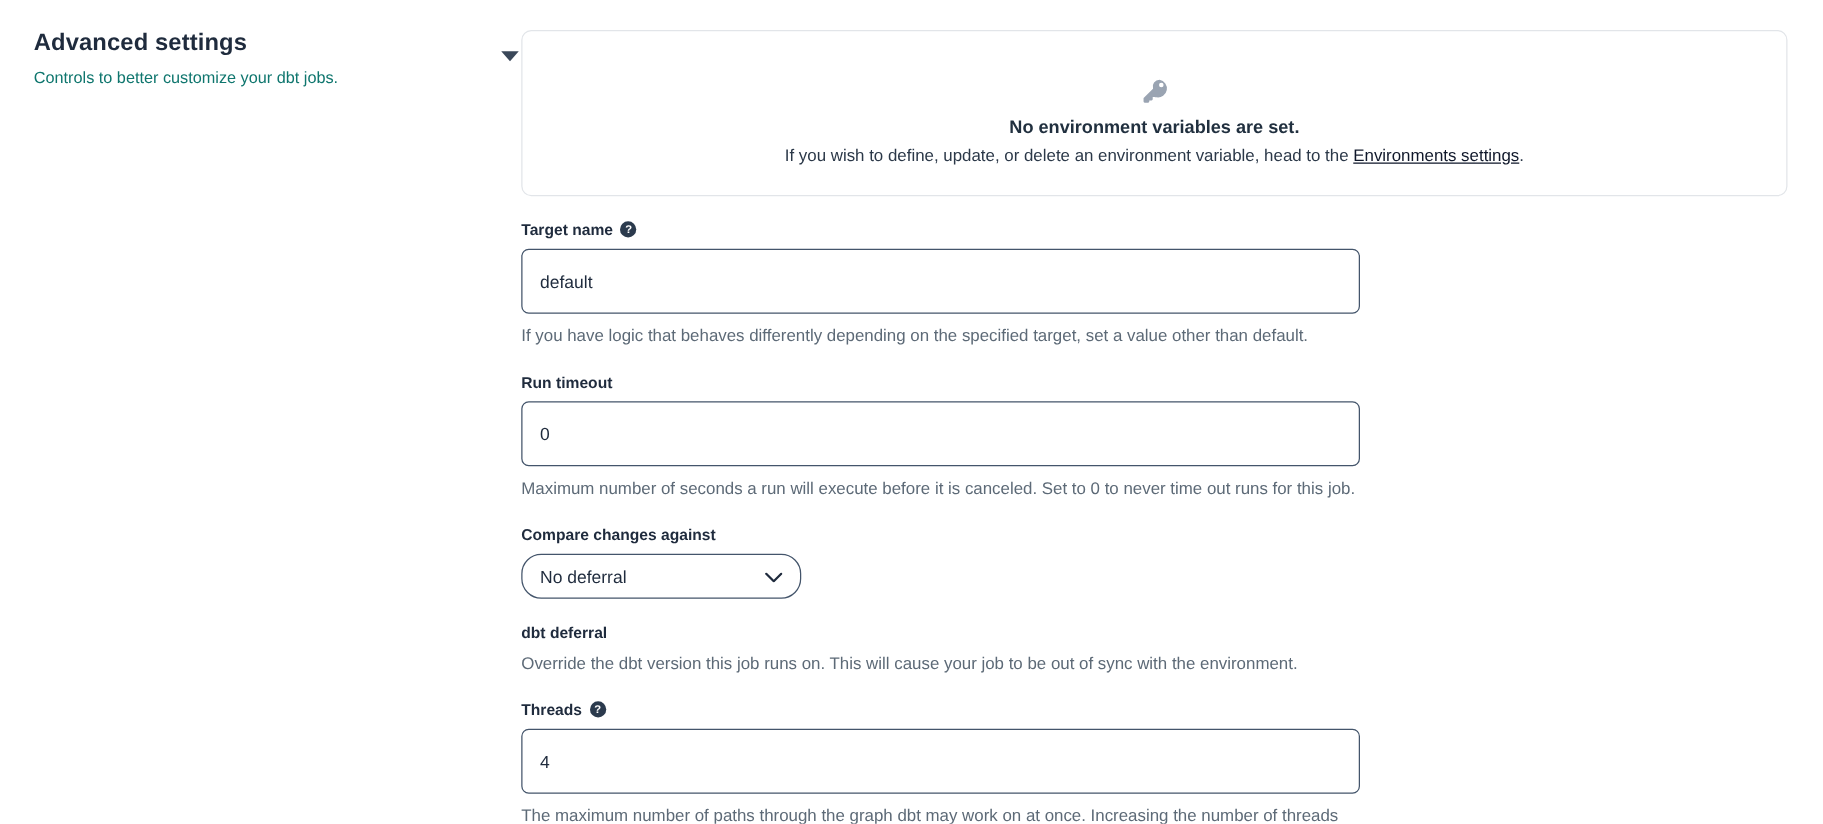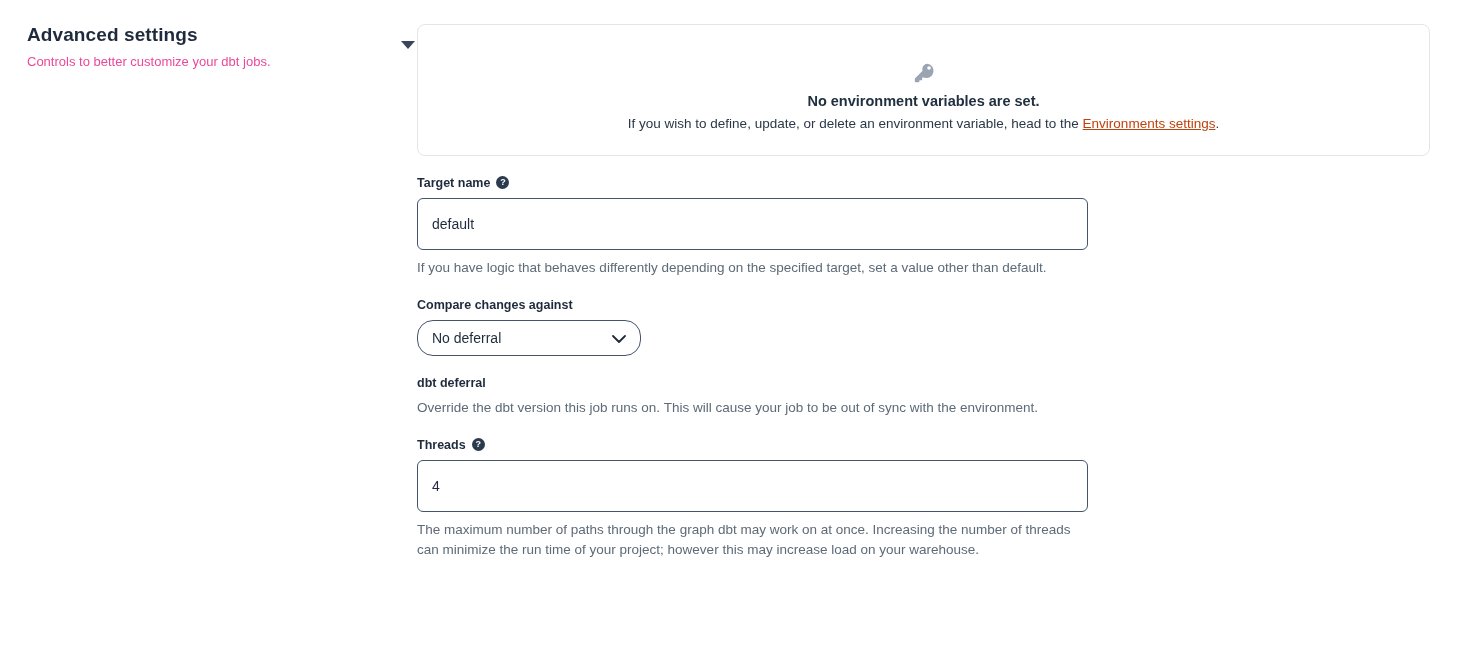"Controls to better customize your" .section-subtitle { color: #ec4899 -> #0f766e }
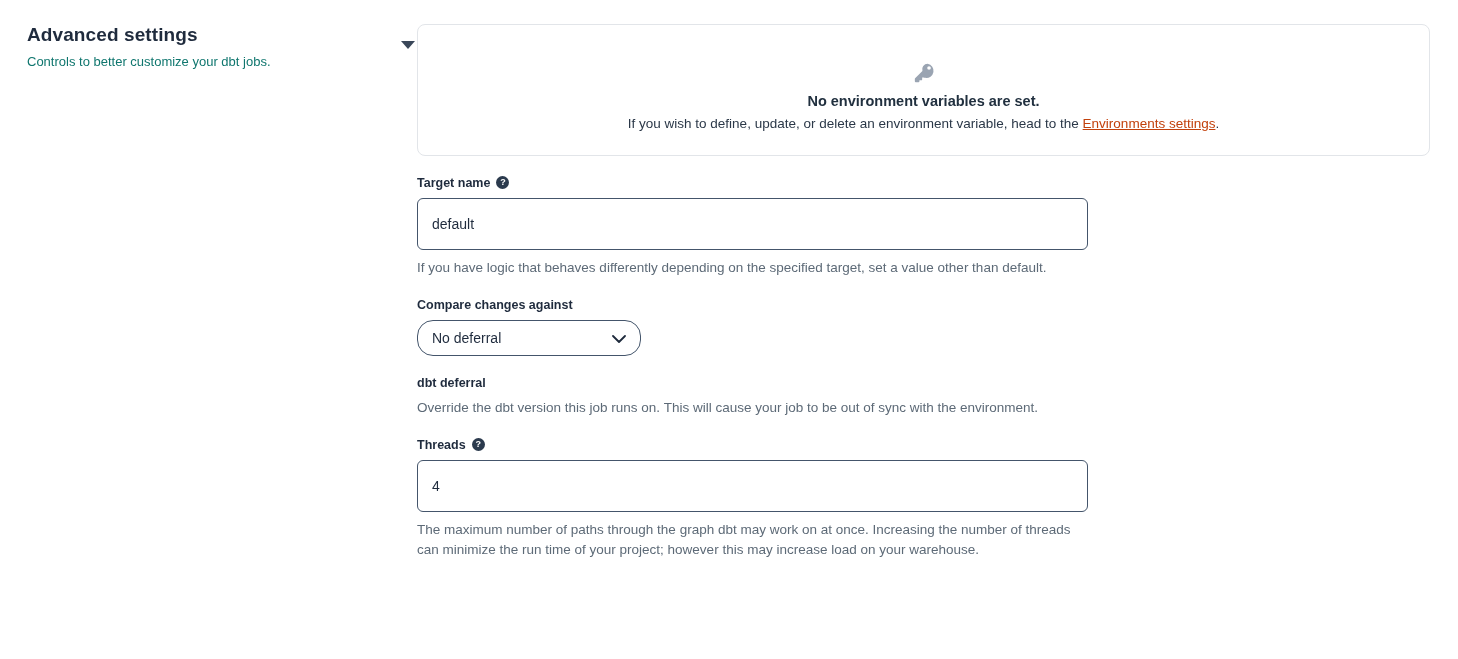"Environments settings" .env-message a { color: #c2410c -> #0f172a }
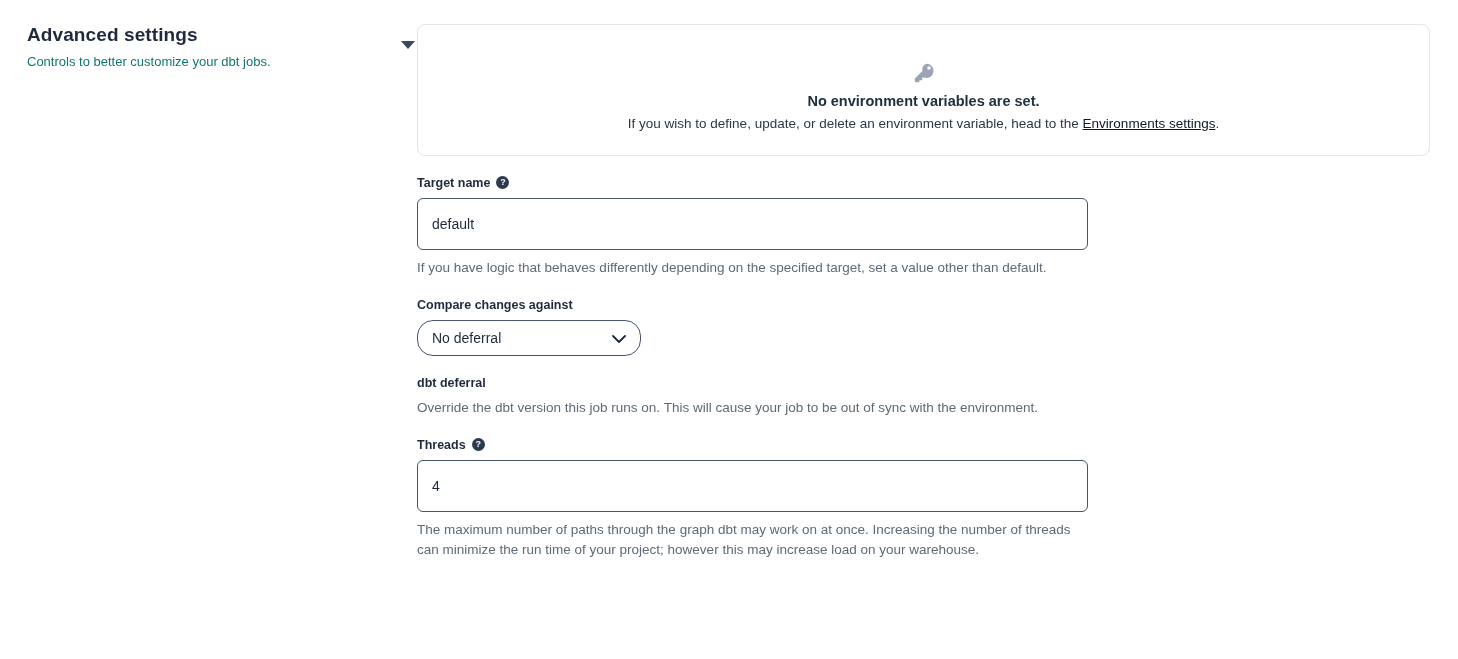"Run timeout" div.field { html: none -> <div> <div> <span>Run timeout</span> </div> <input> <div>Maximum number of seconds a run will execute before it is canceled. Set to 0 to never time out runs for this job.</div> </div> }
